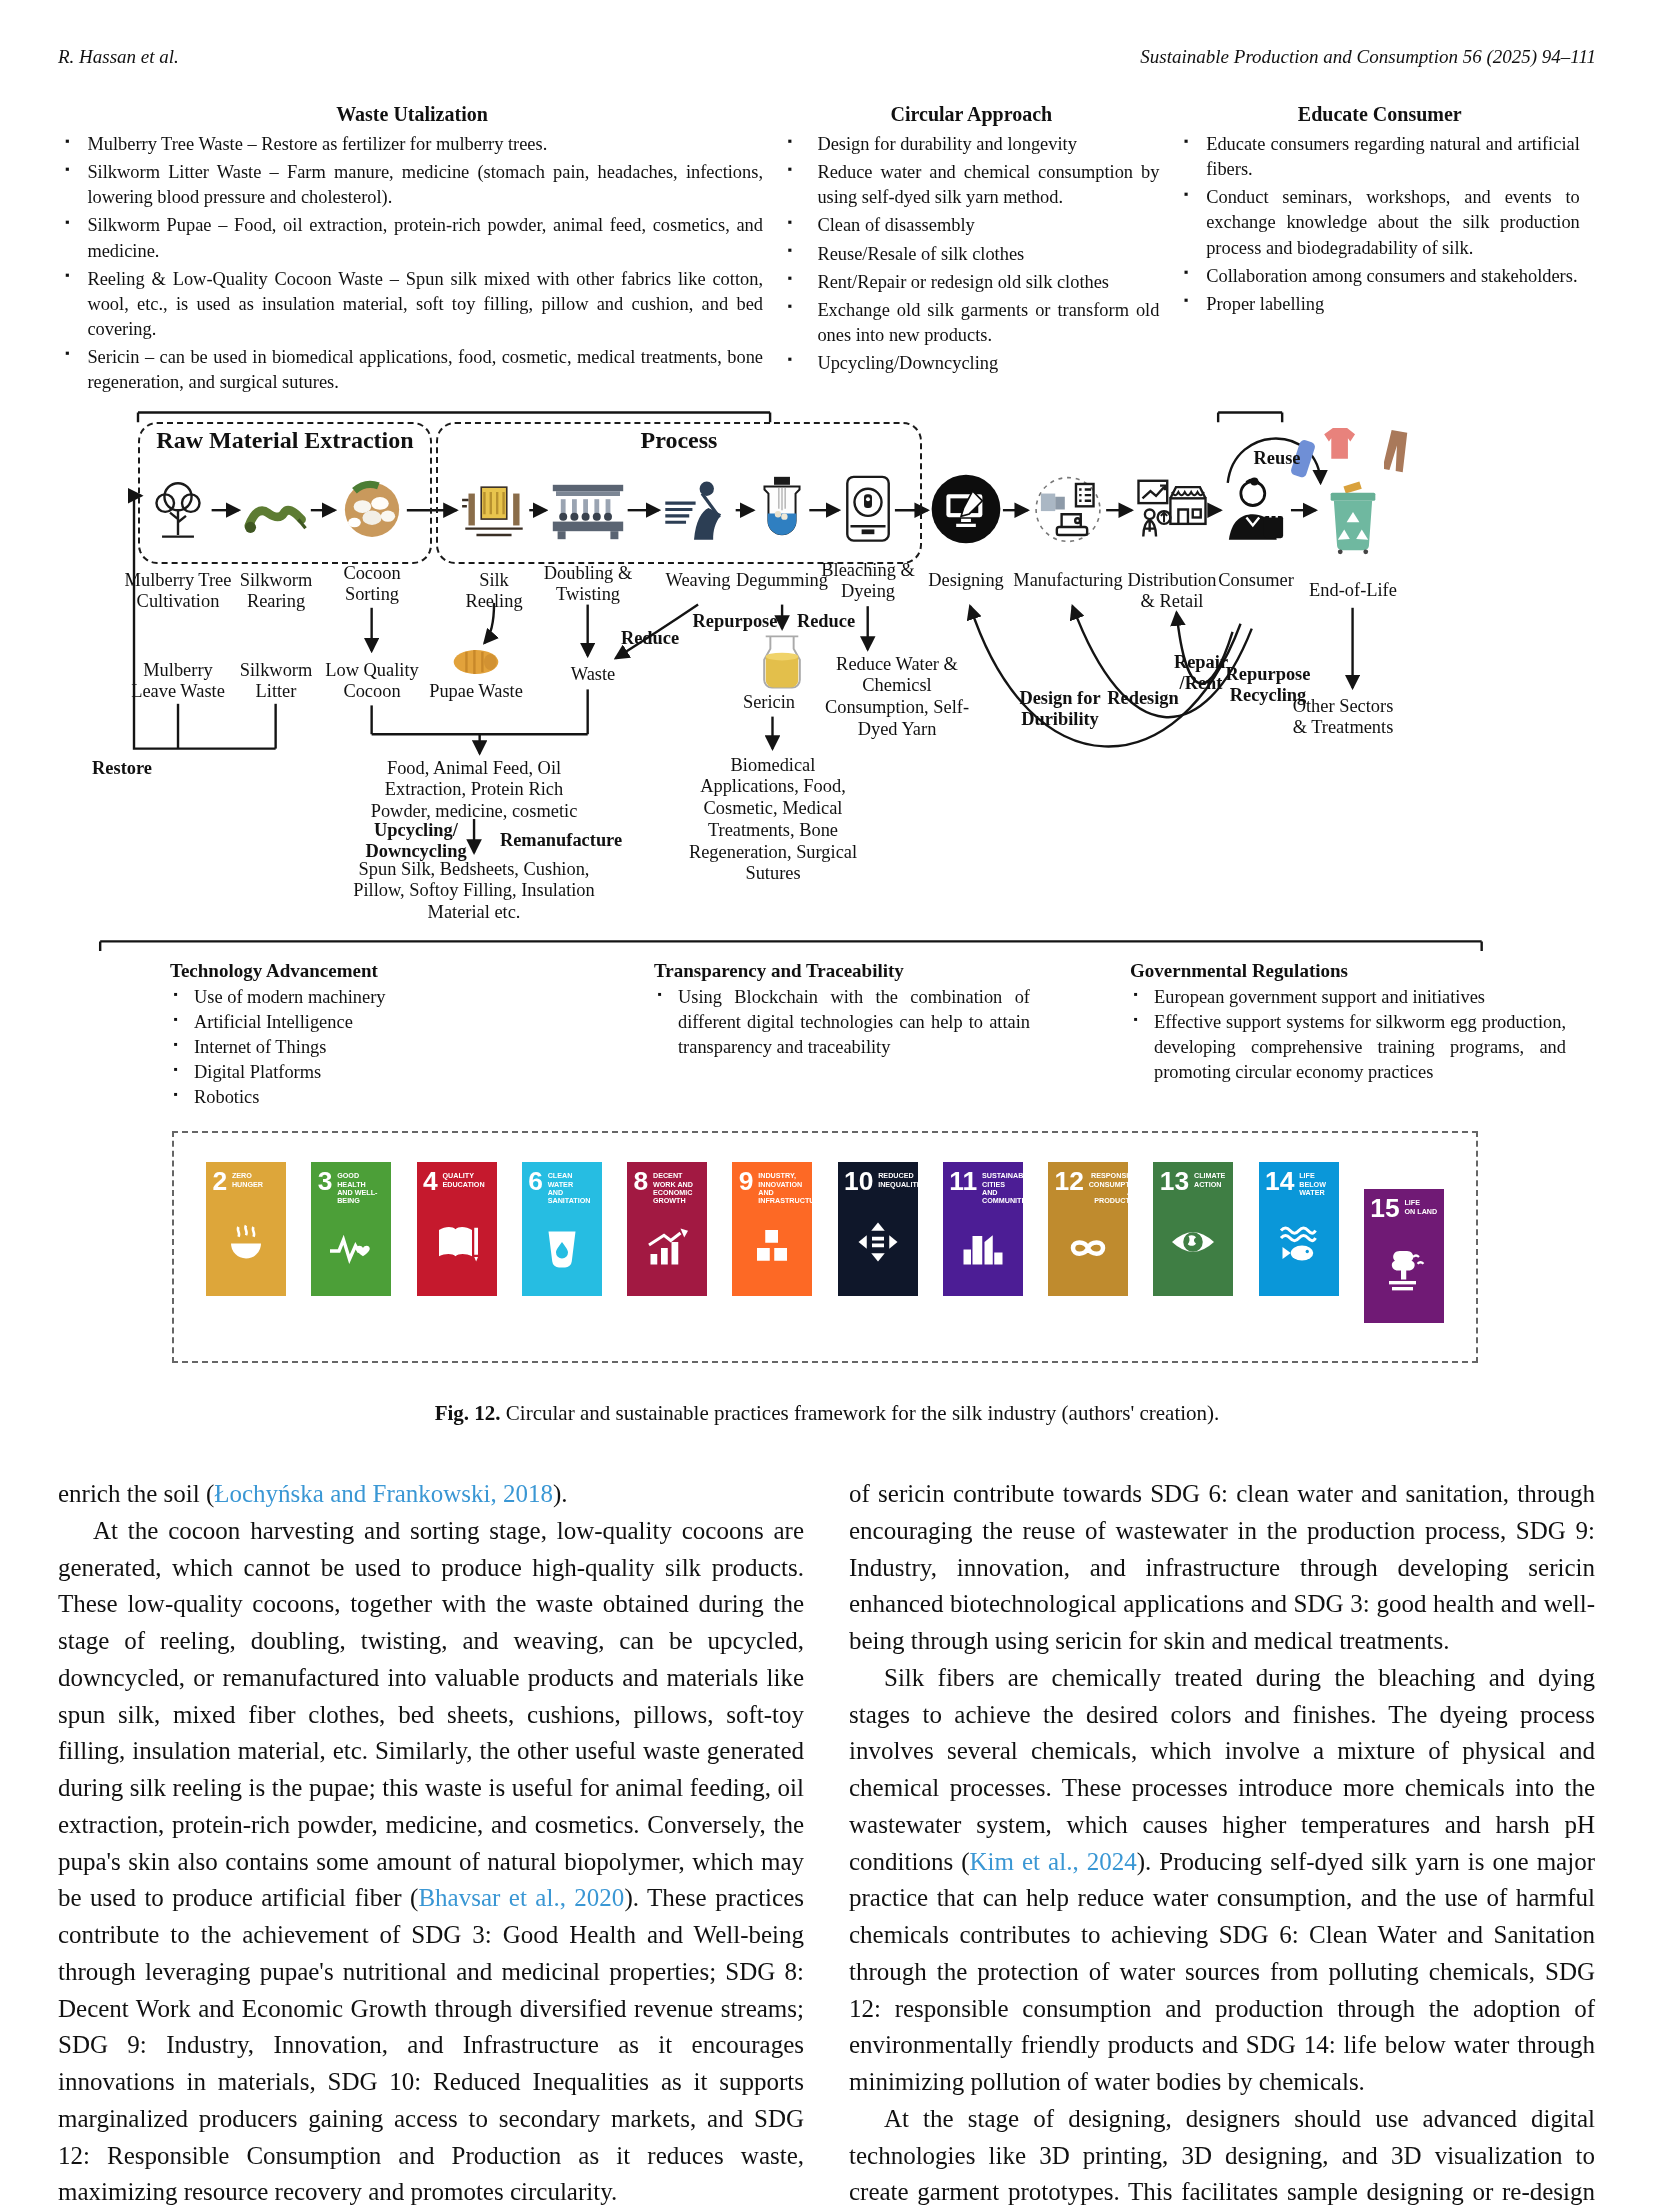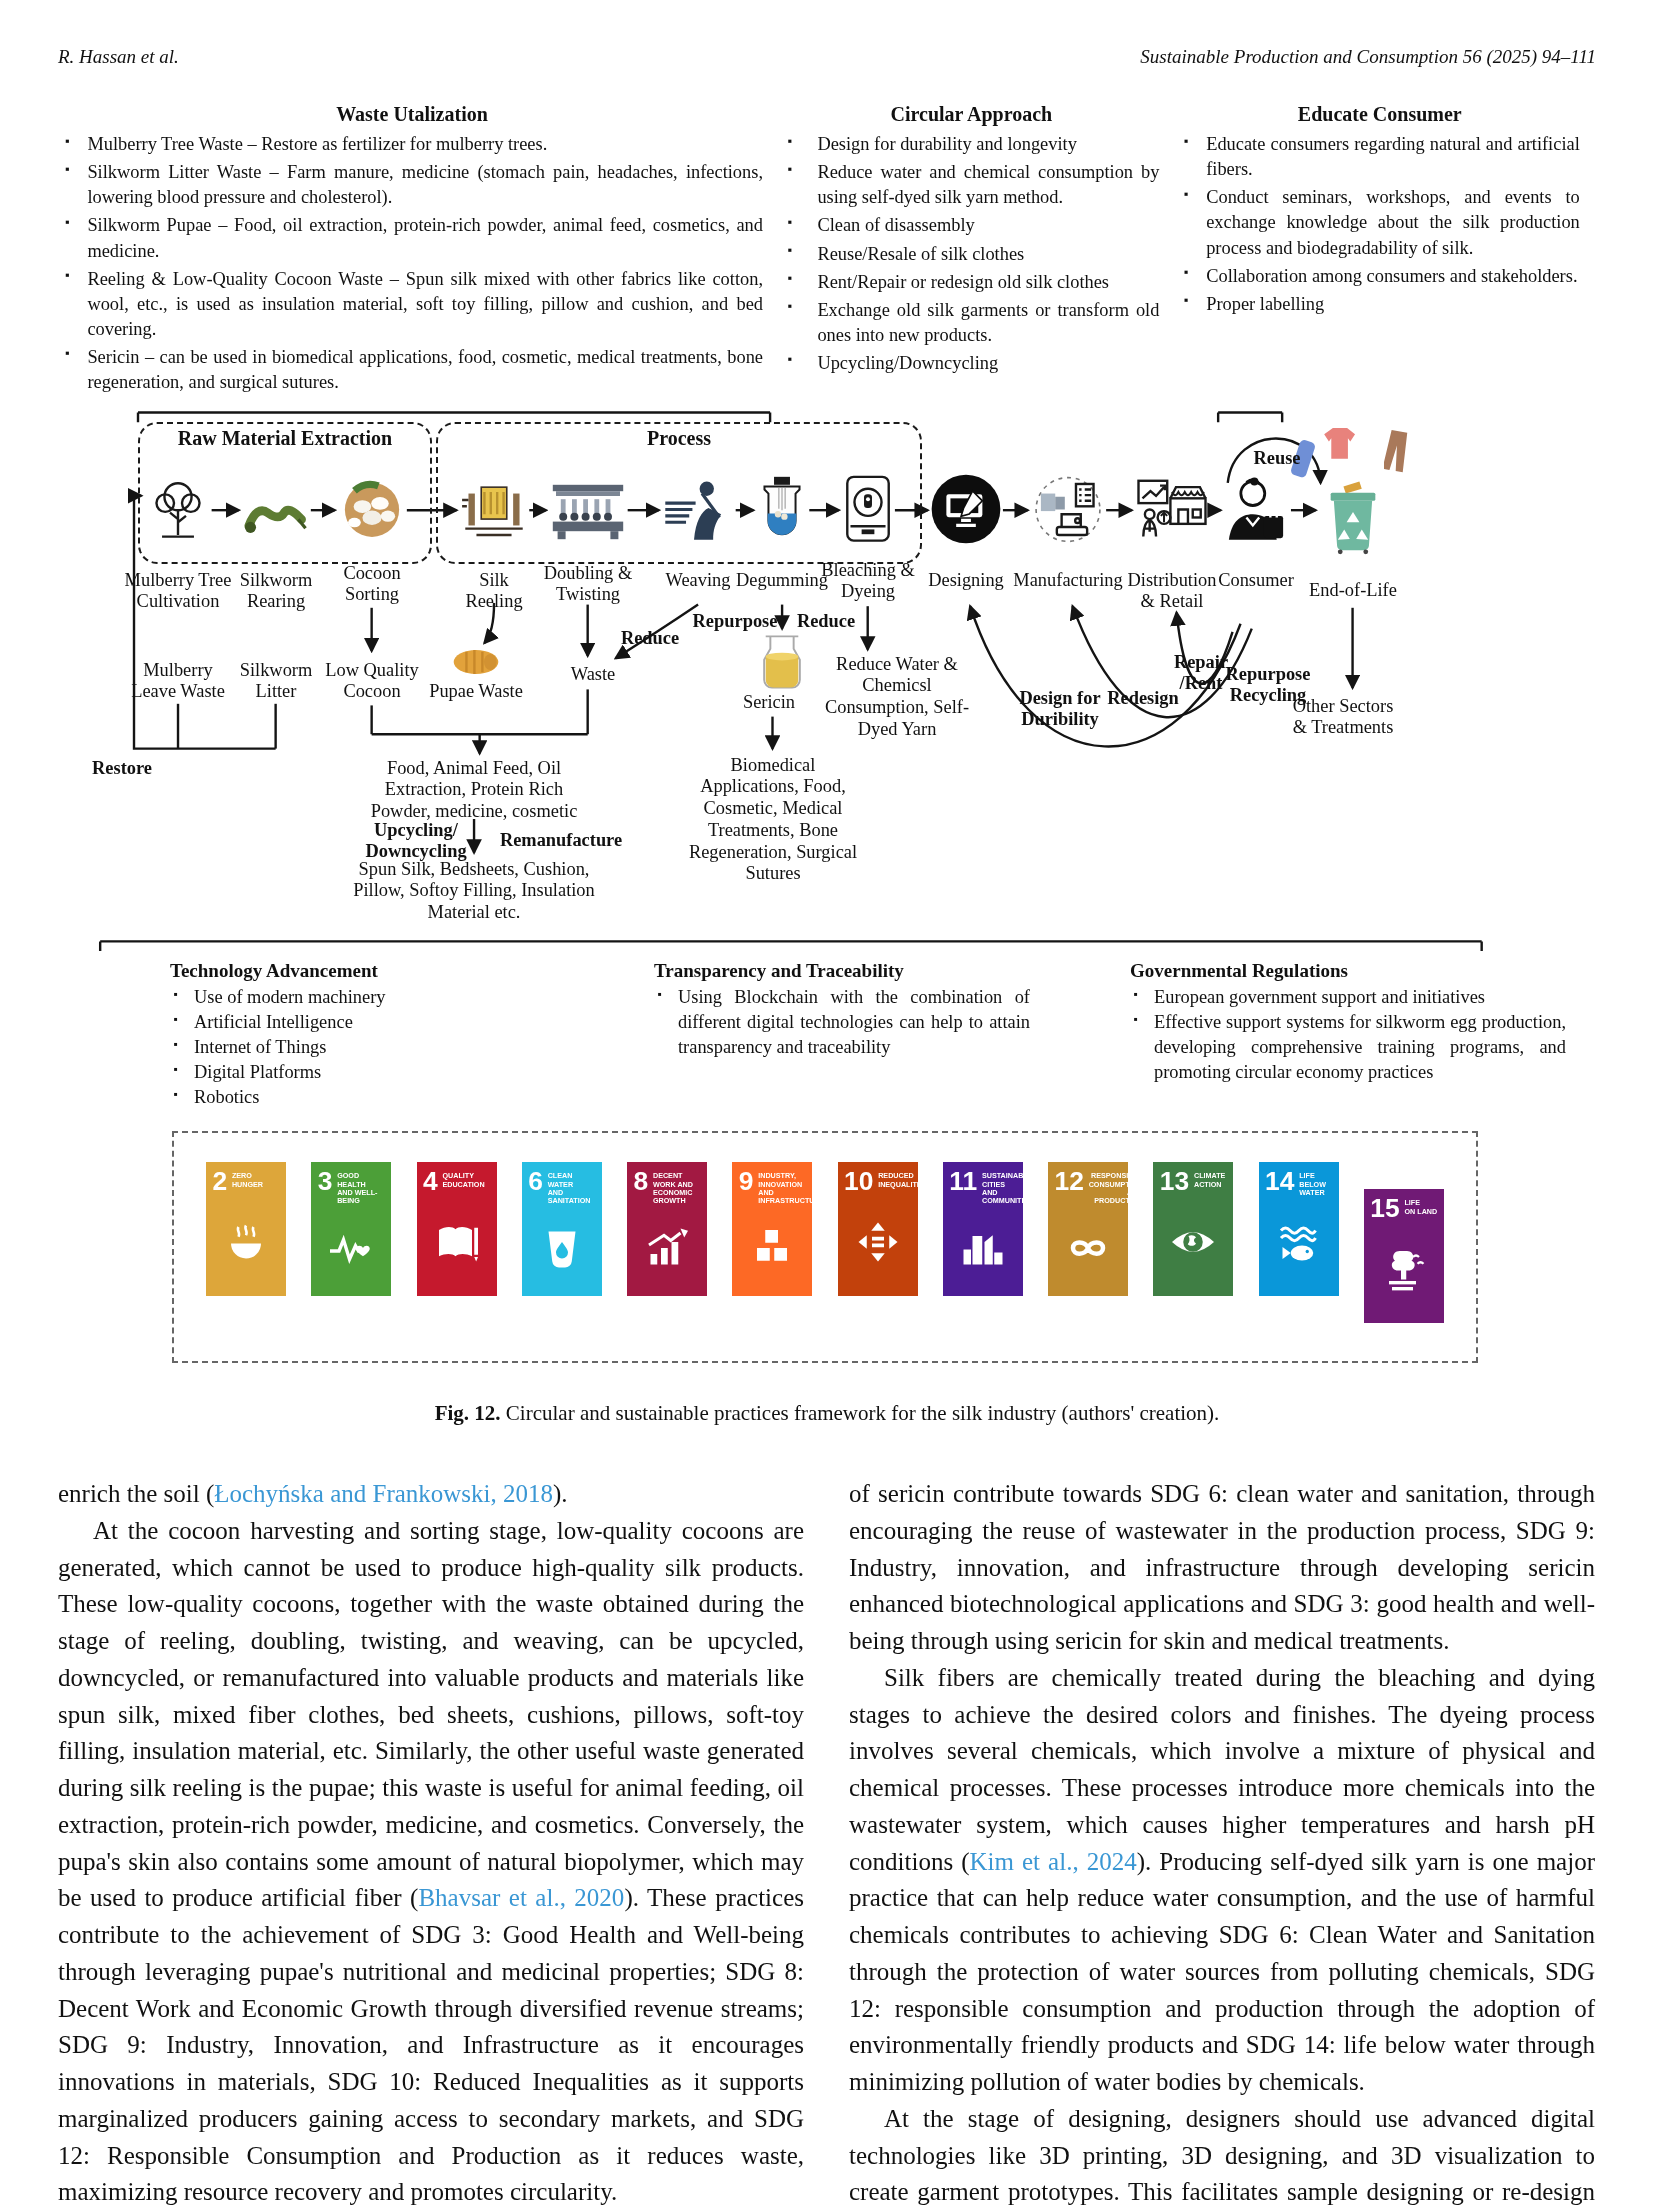"Raw Material Extraction" .gtitle { font-size: 20px -> 24px }
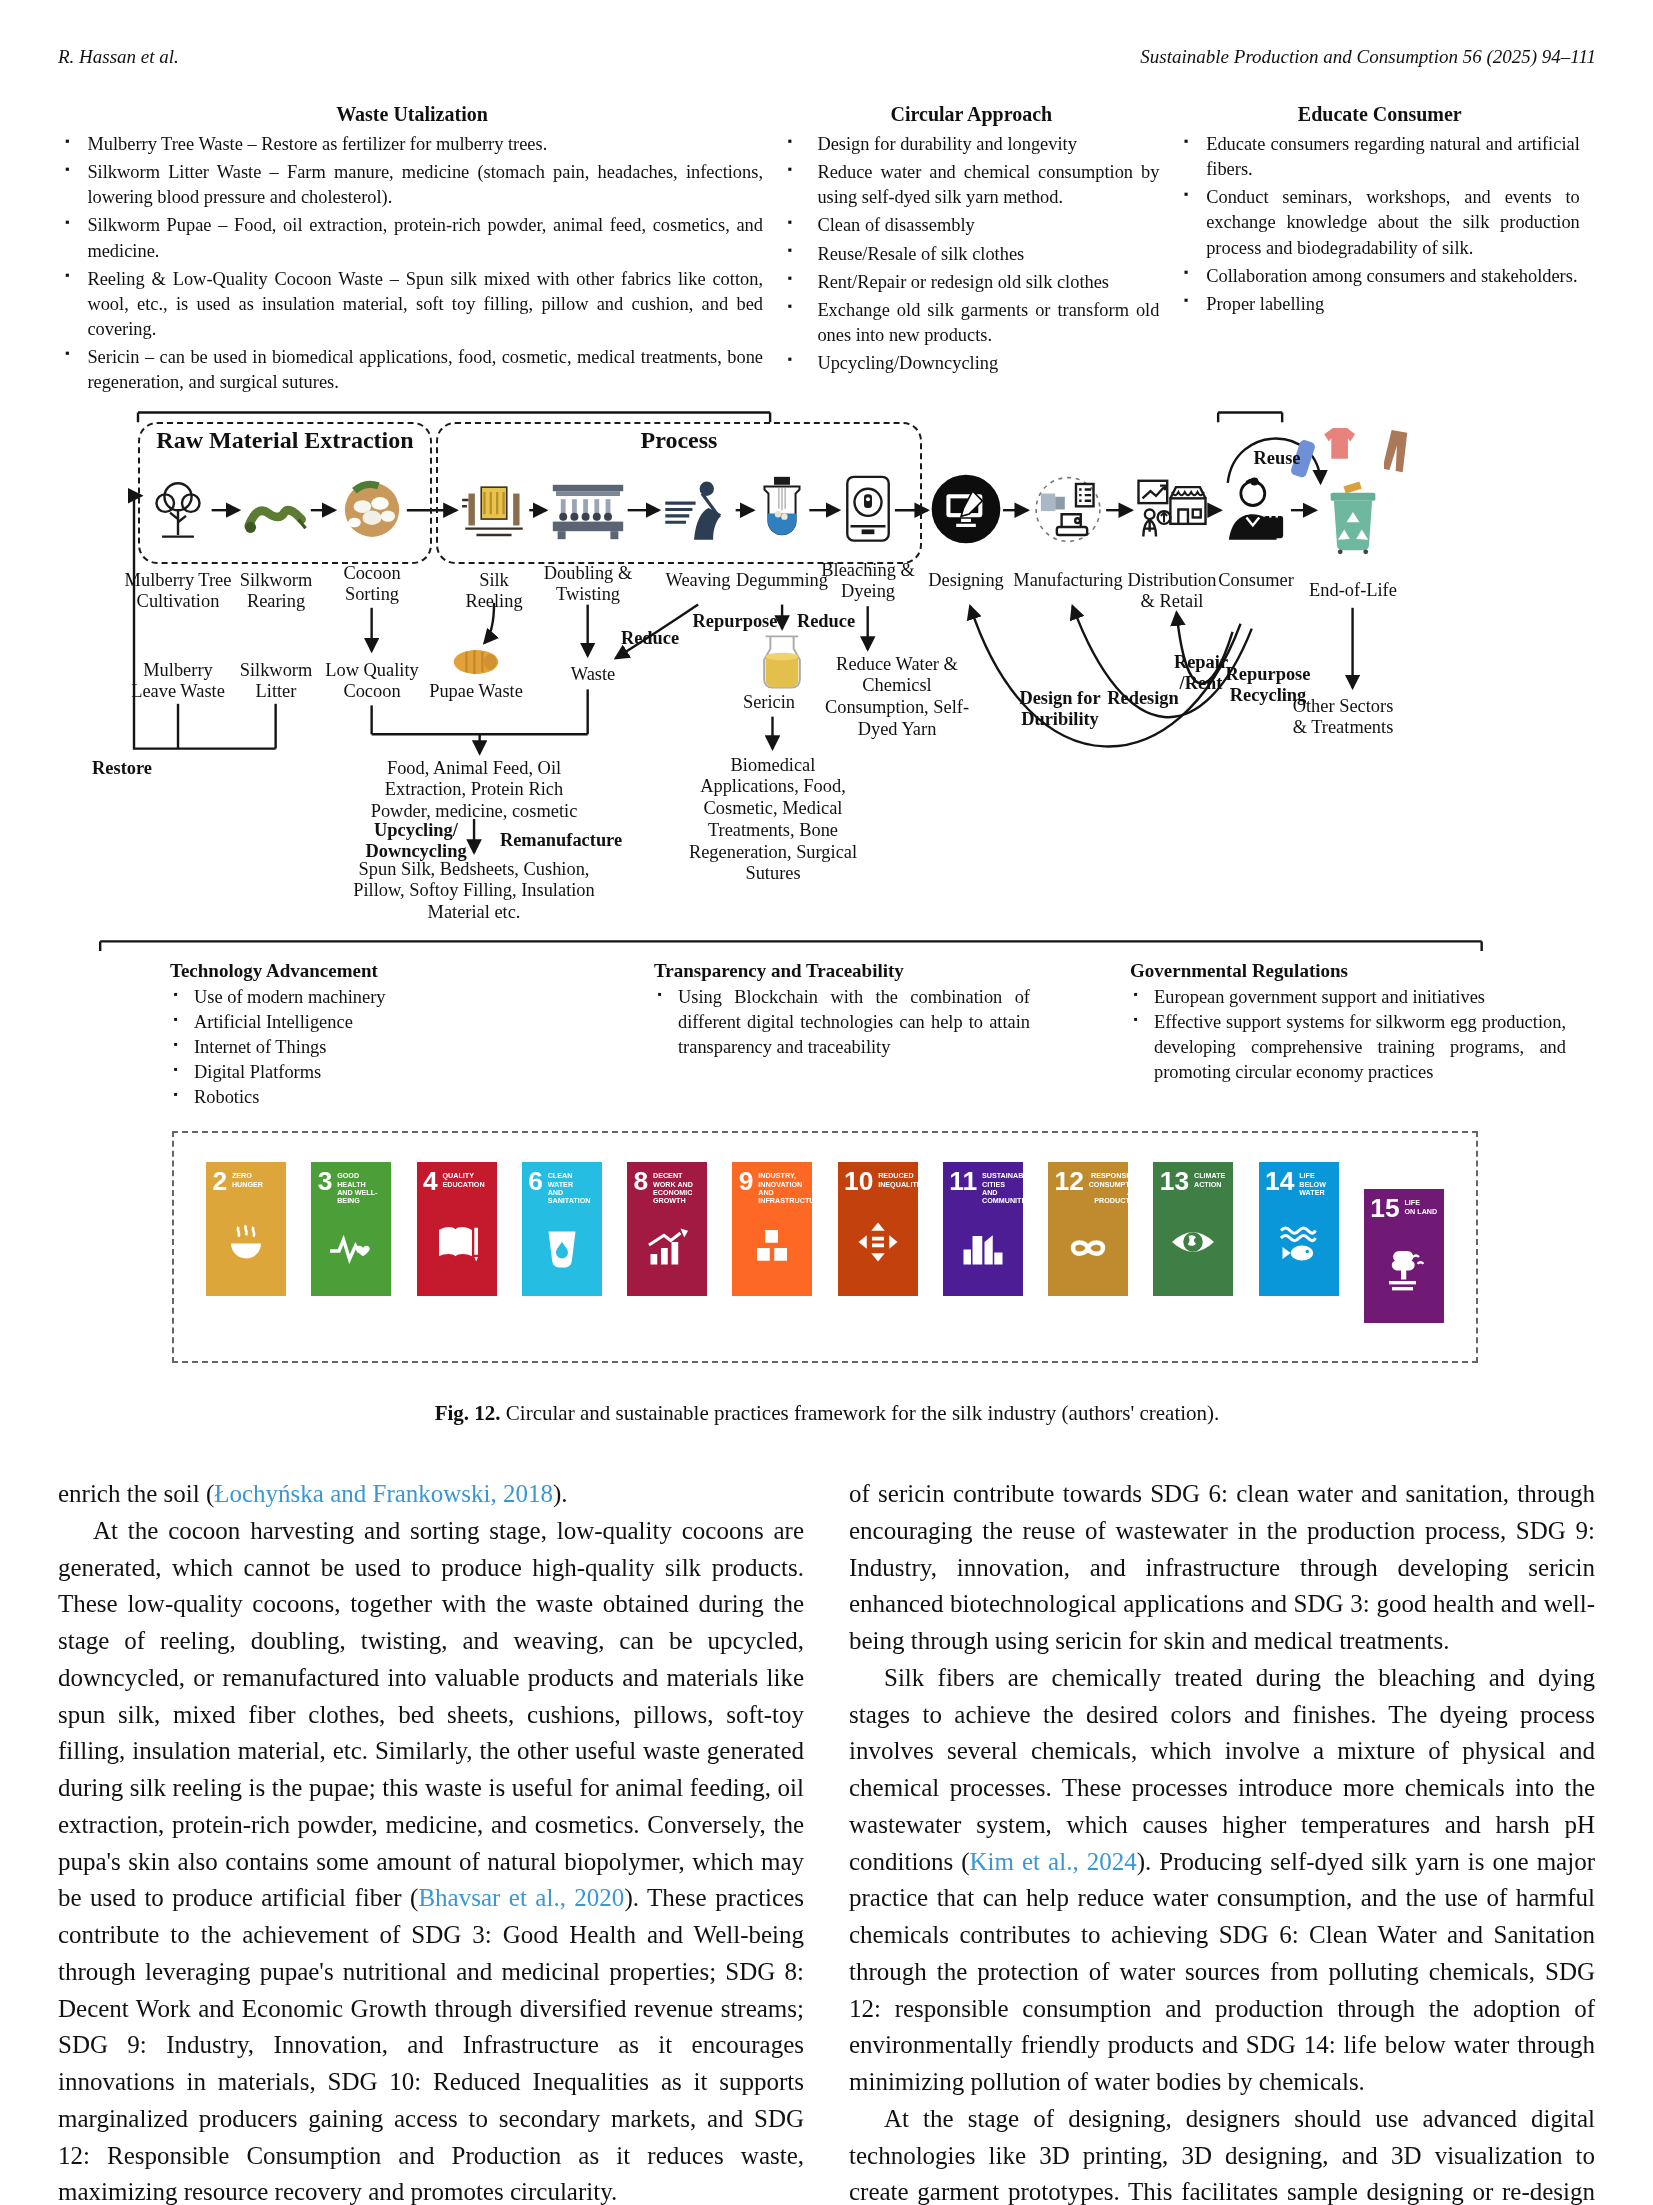"10" div.sdg-tile { background: #c2410c -> #0f172a }
